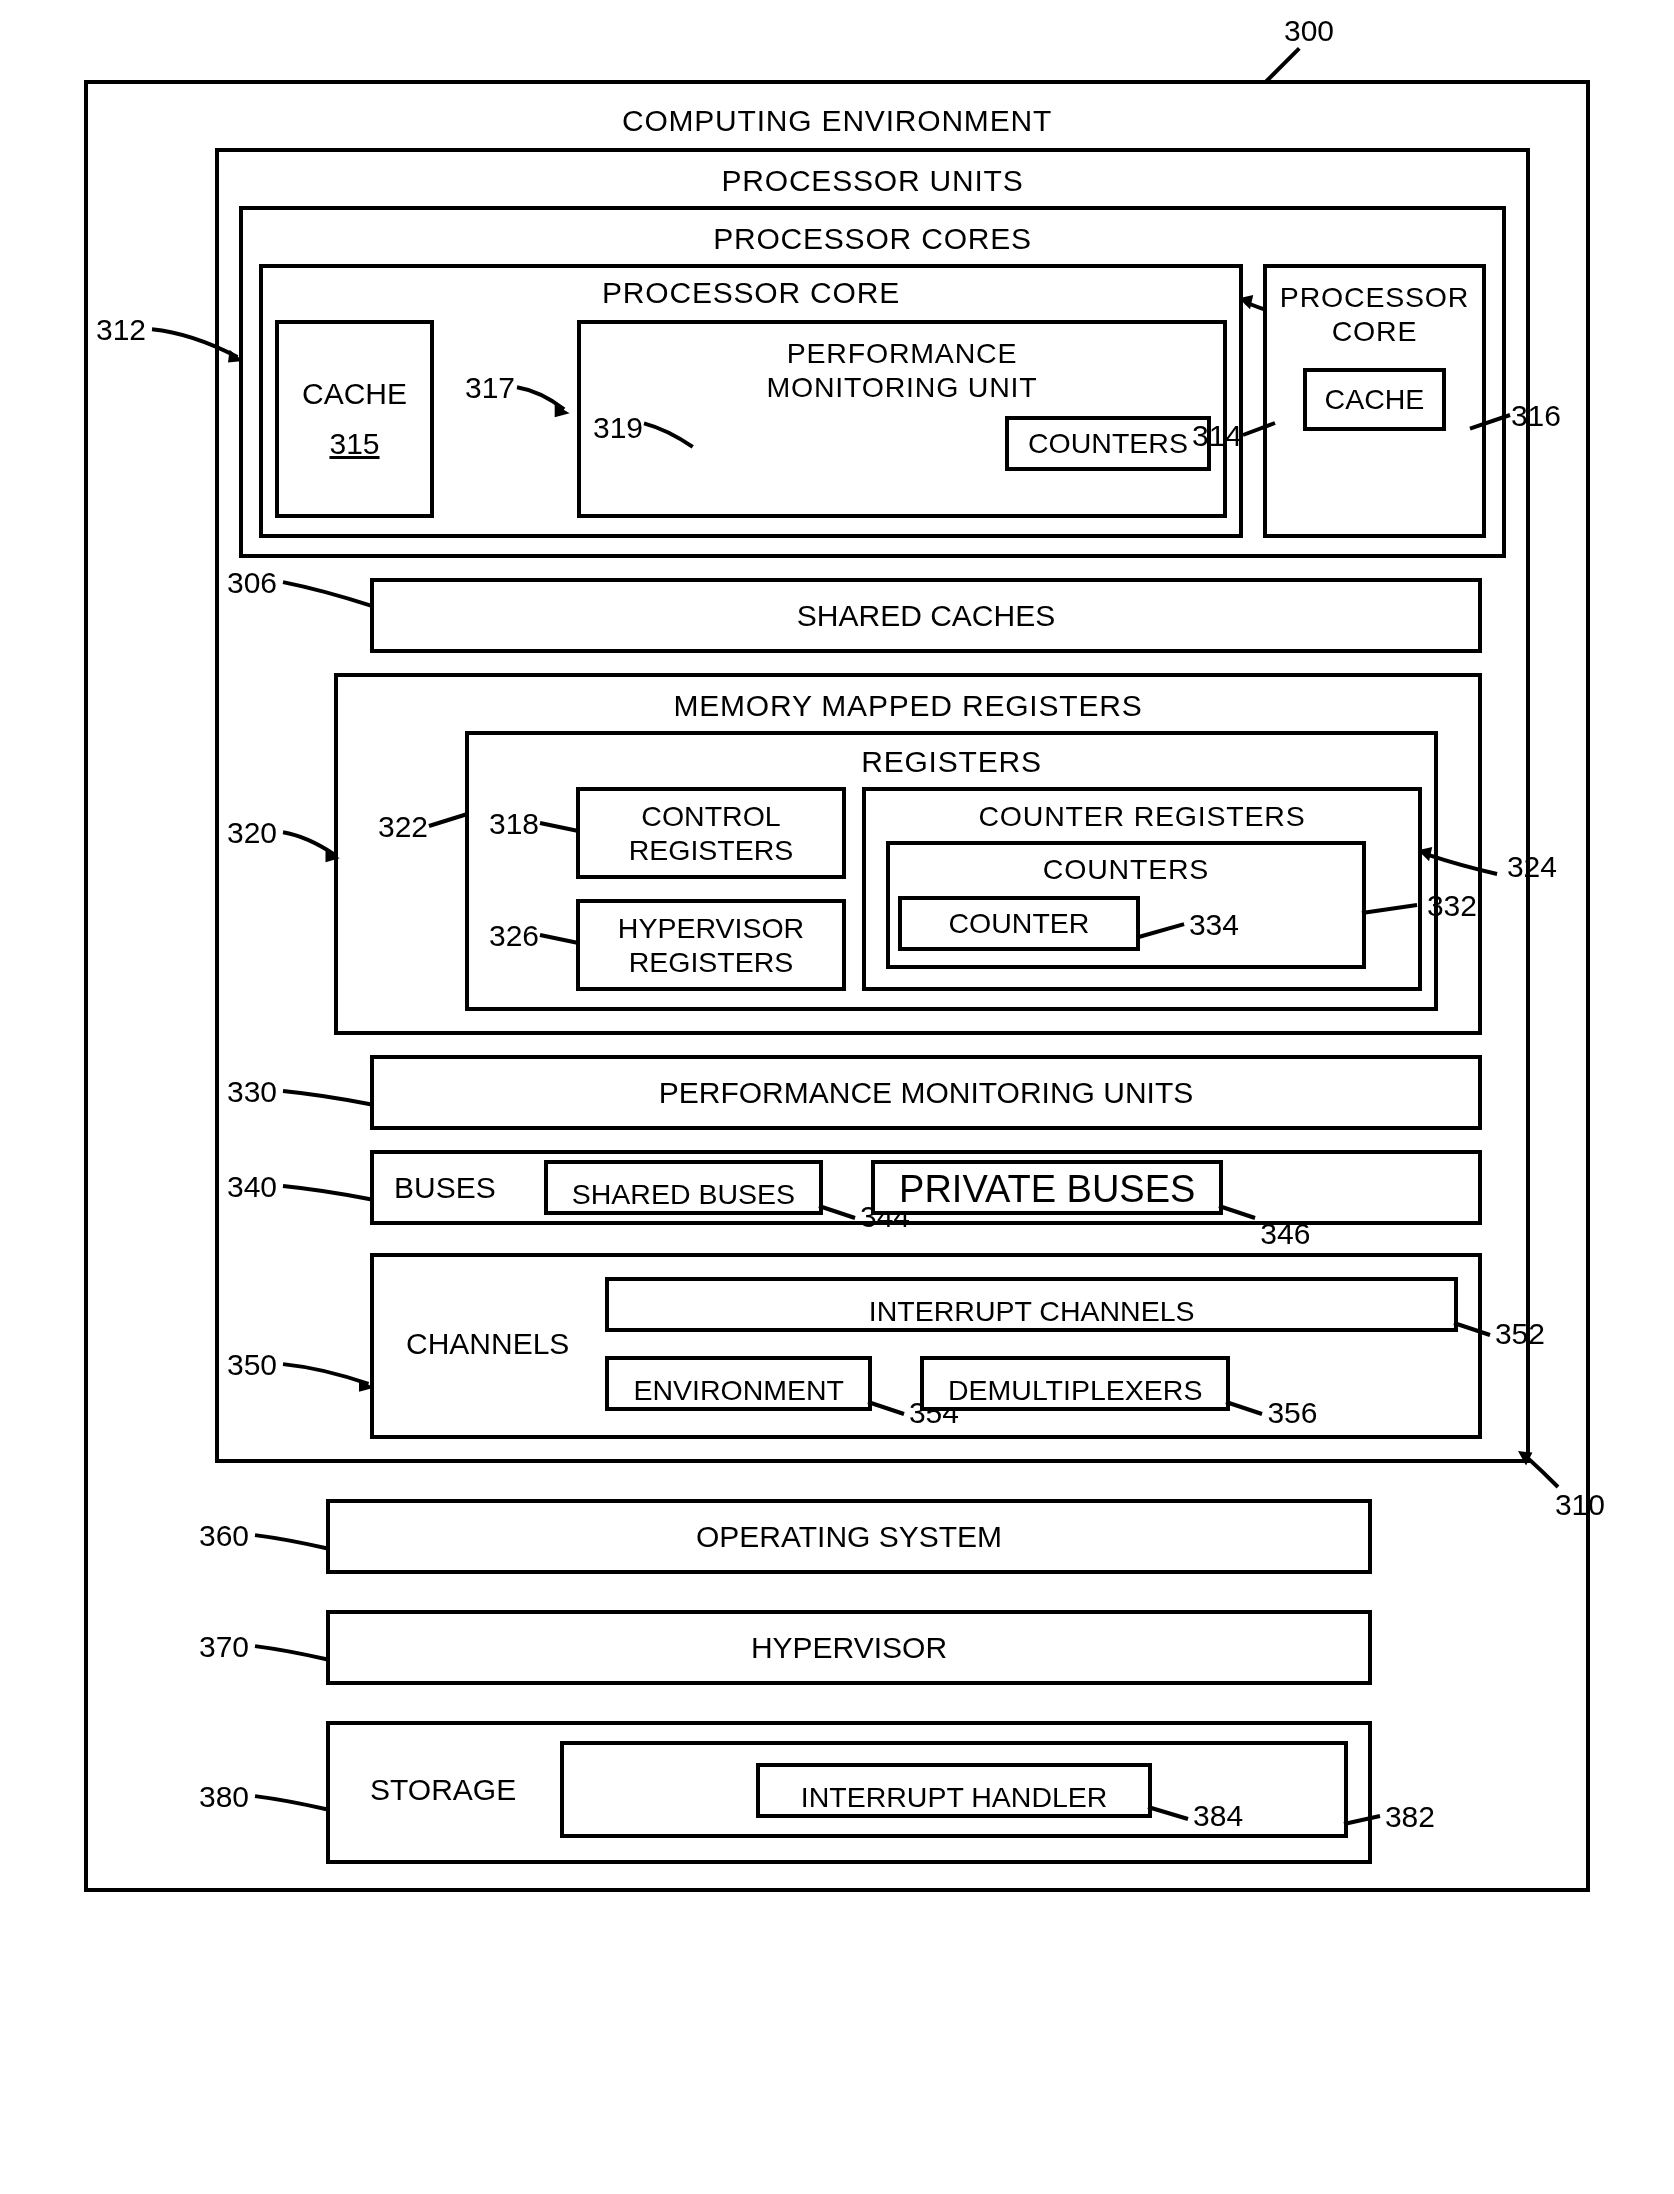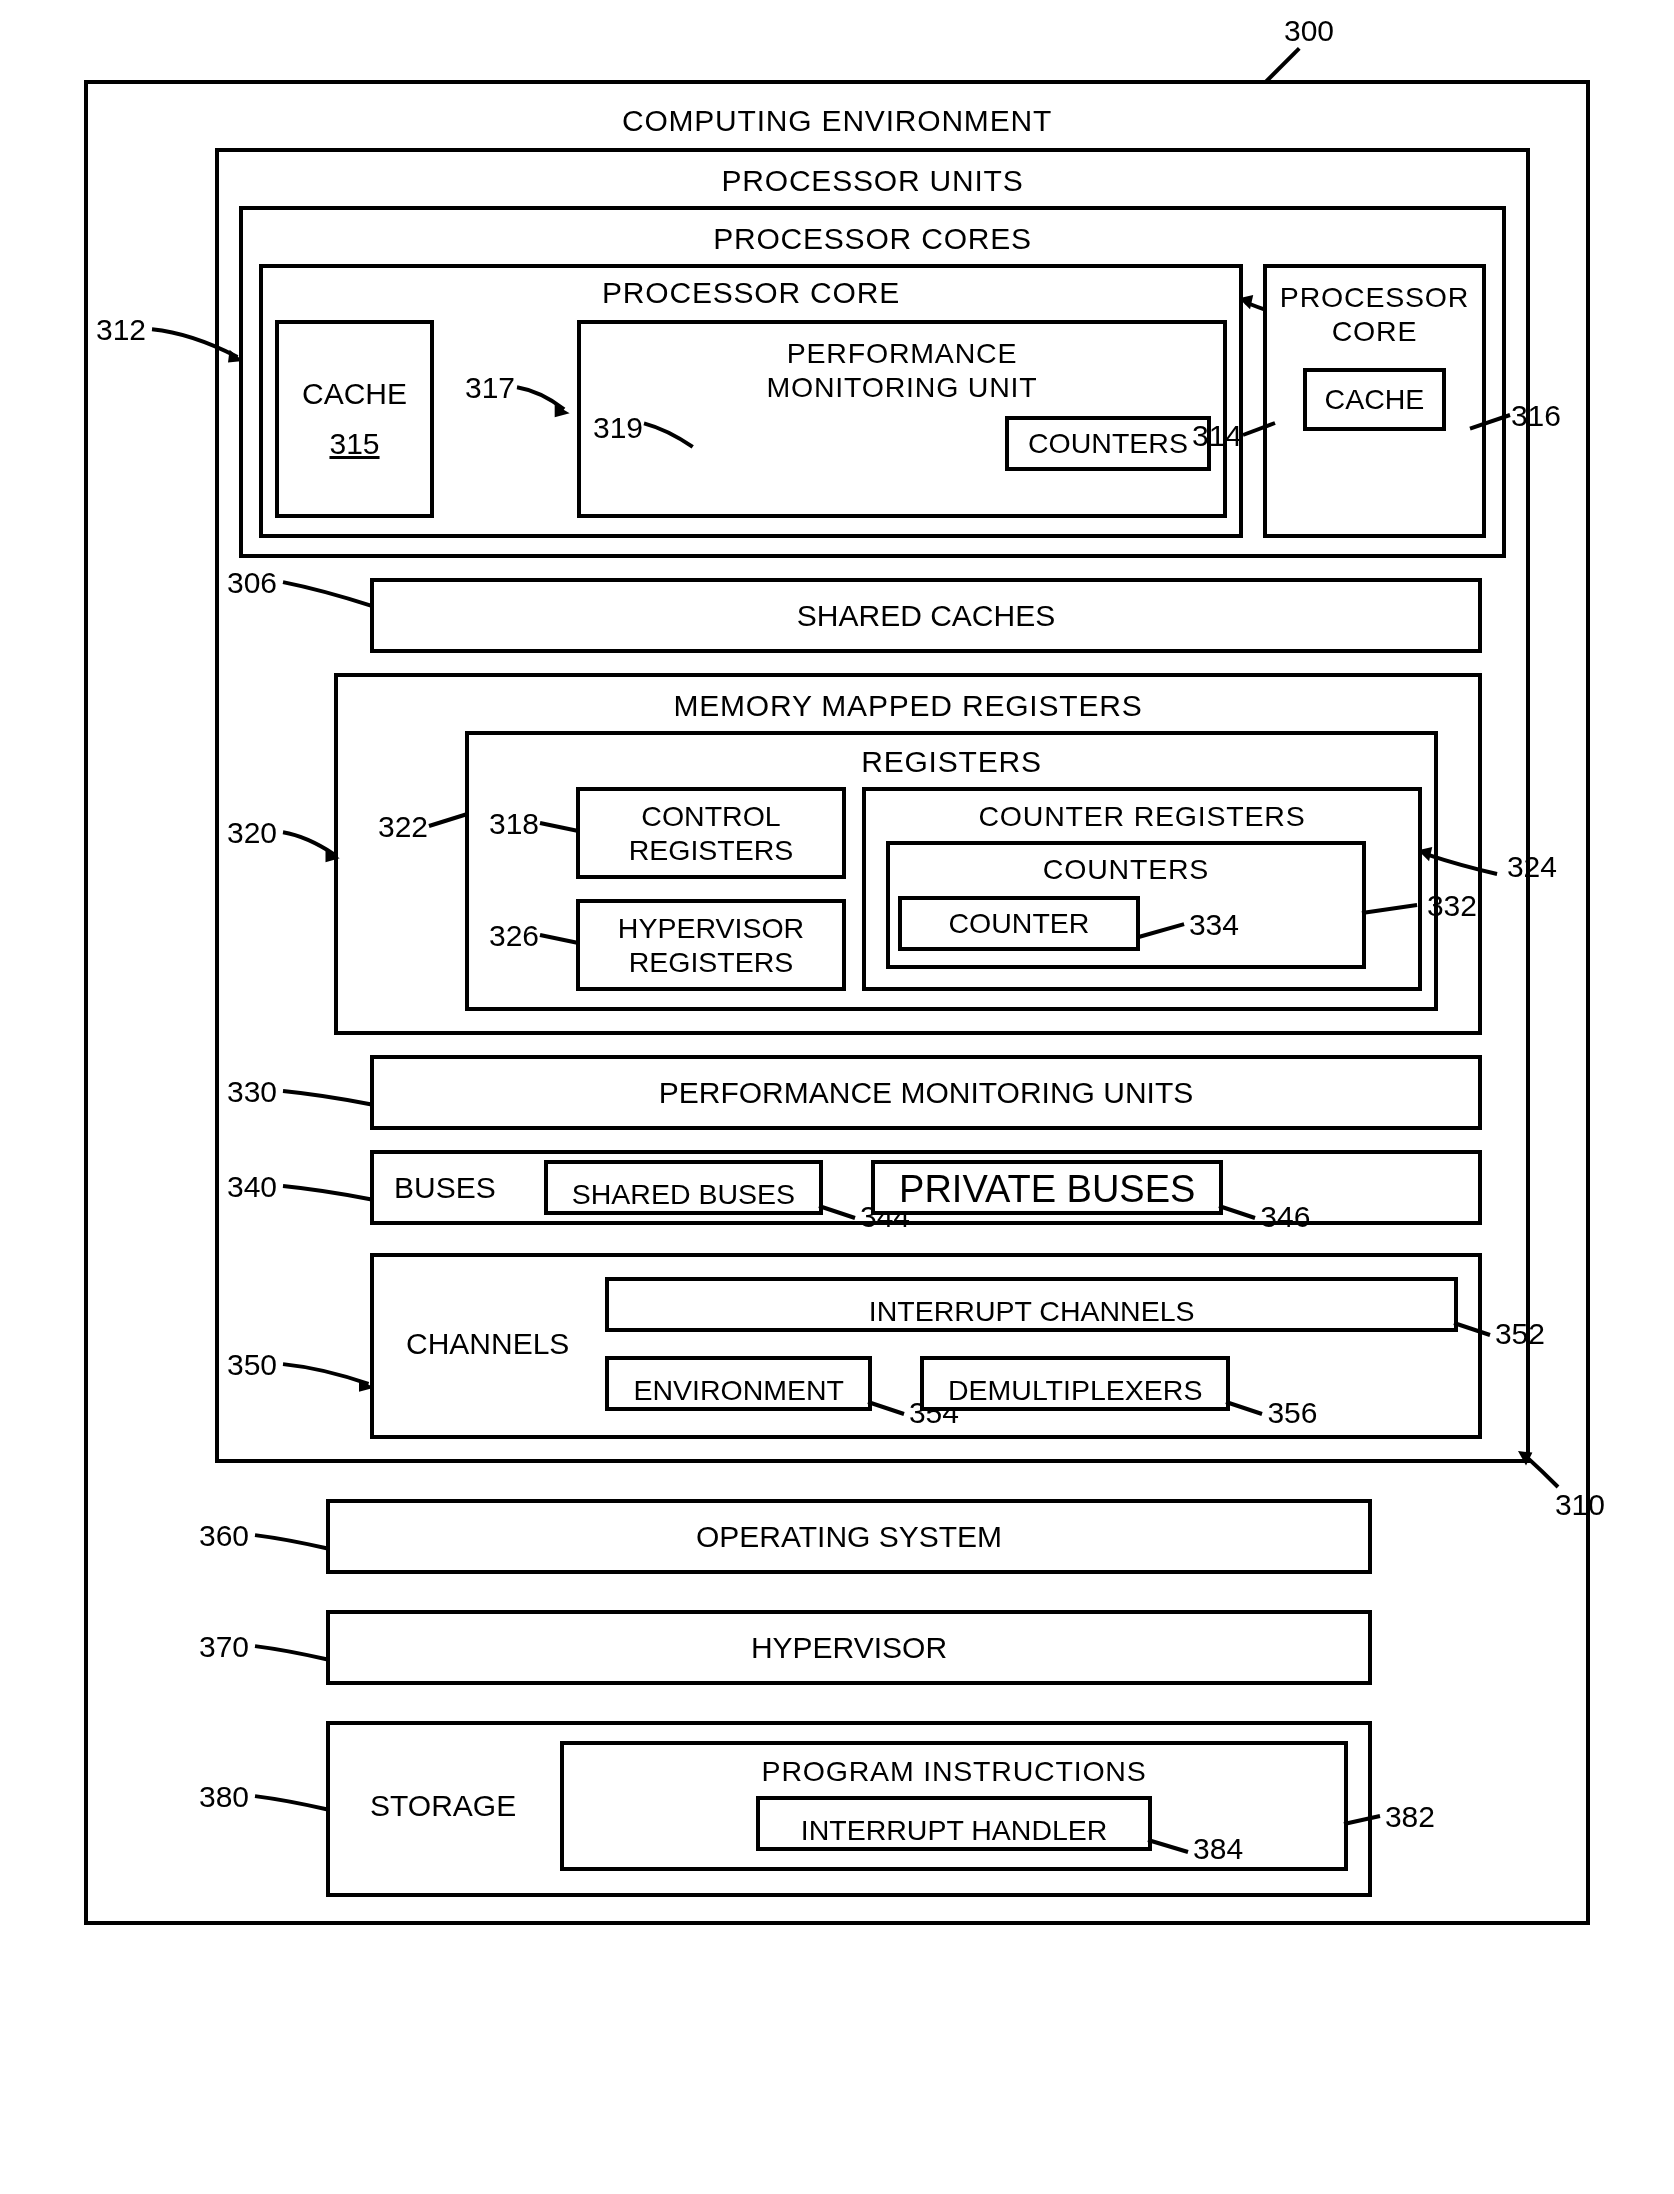"346" div.label { top: 36px -> 53px }
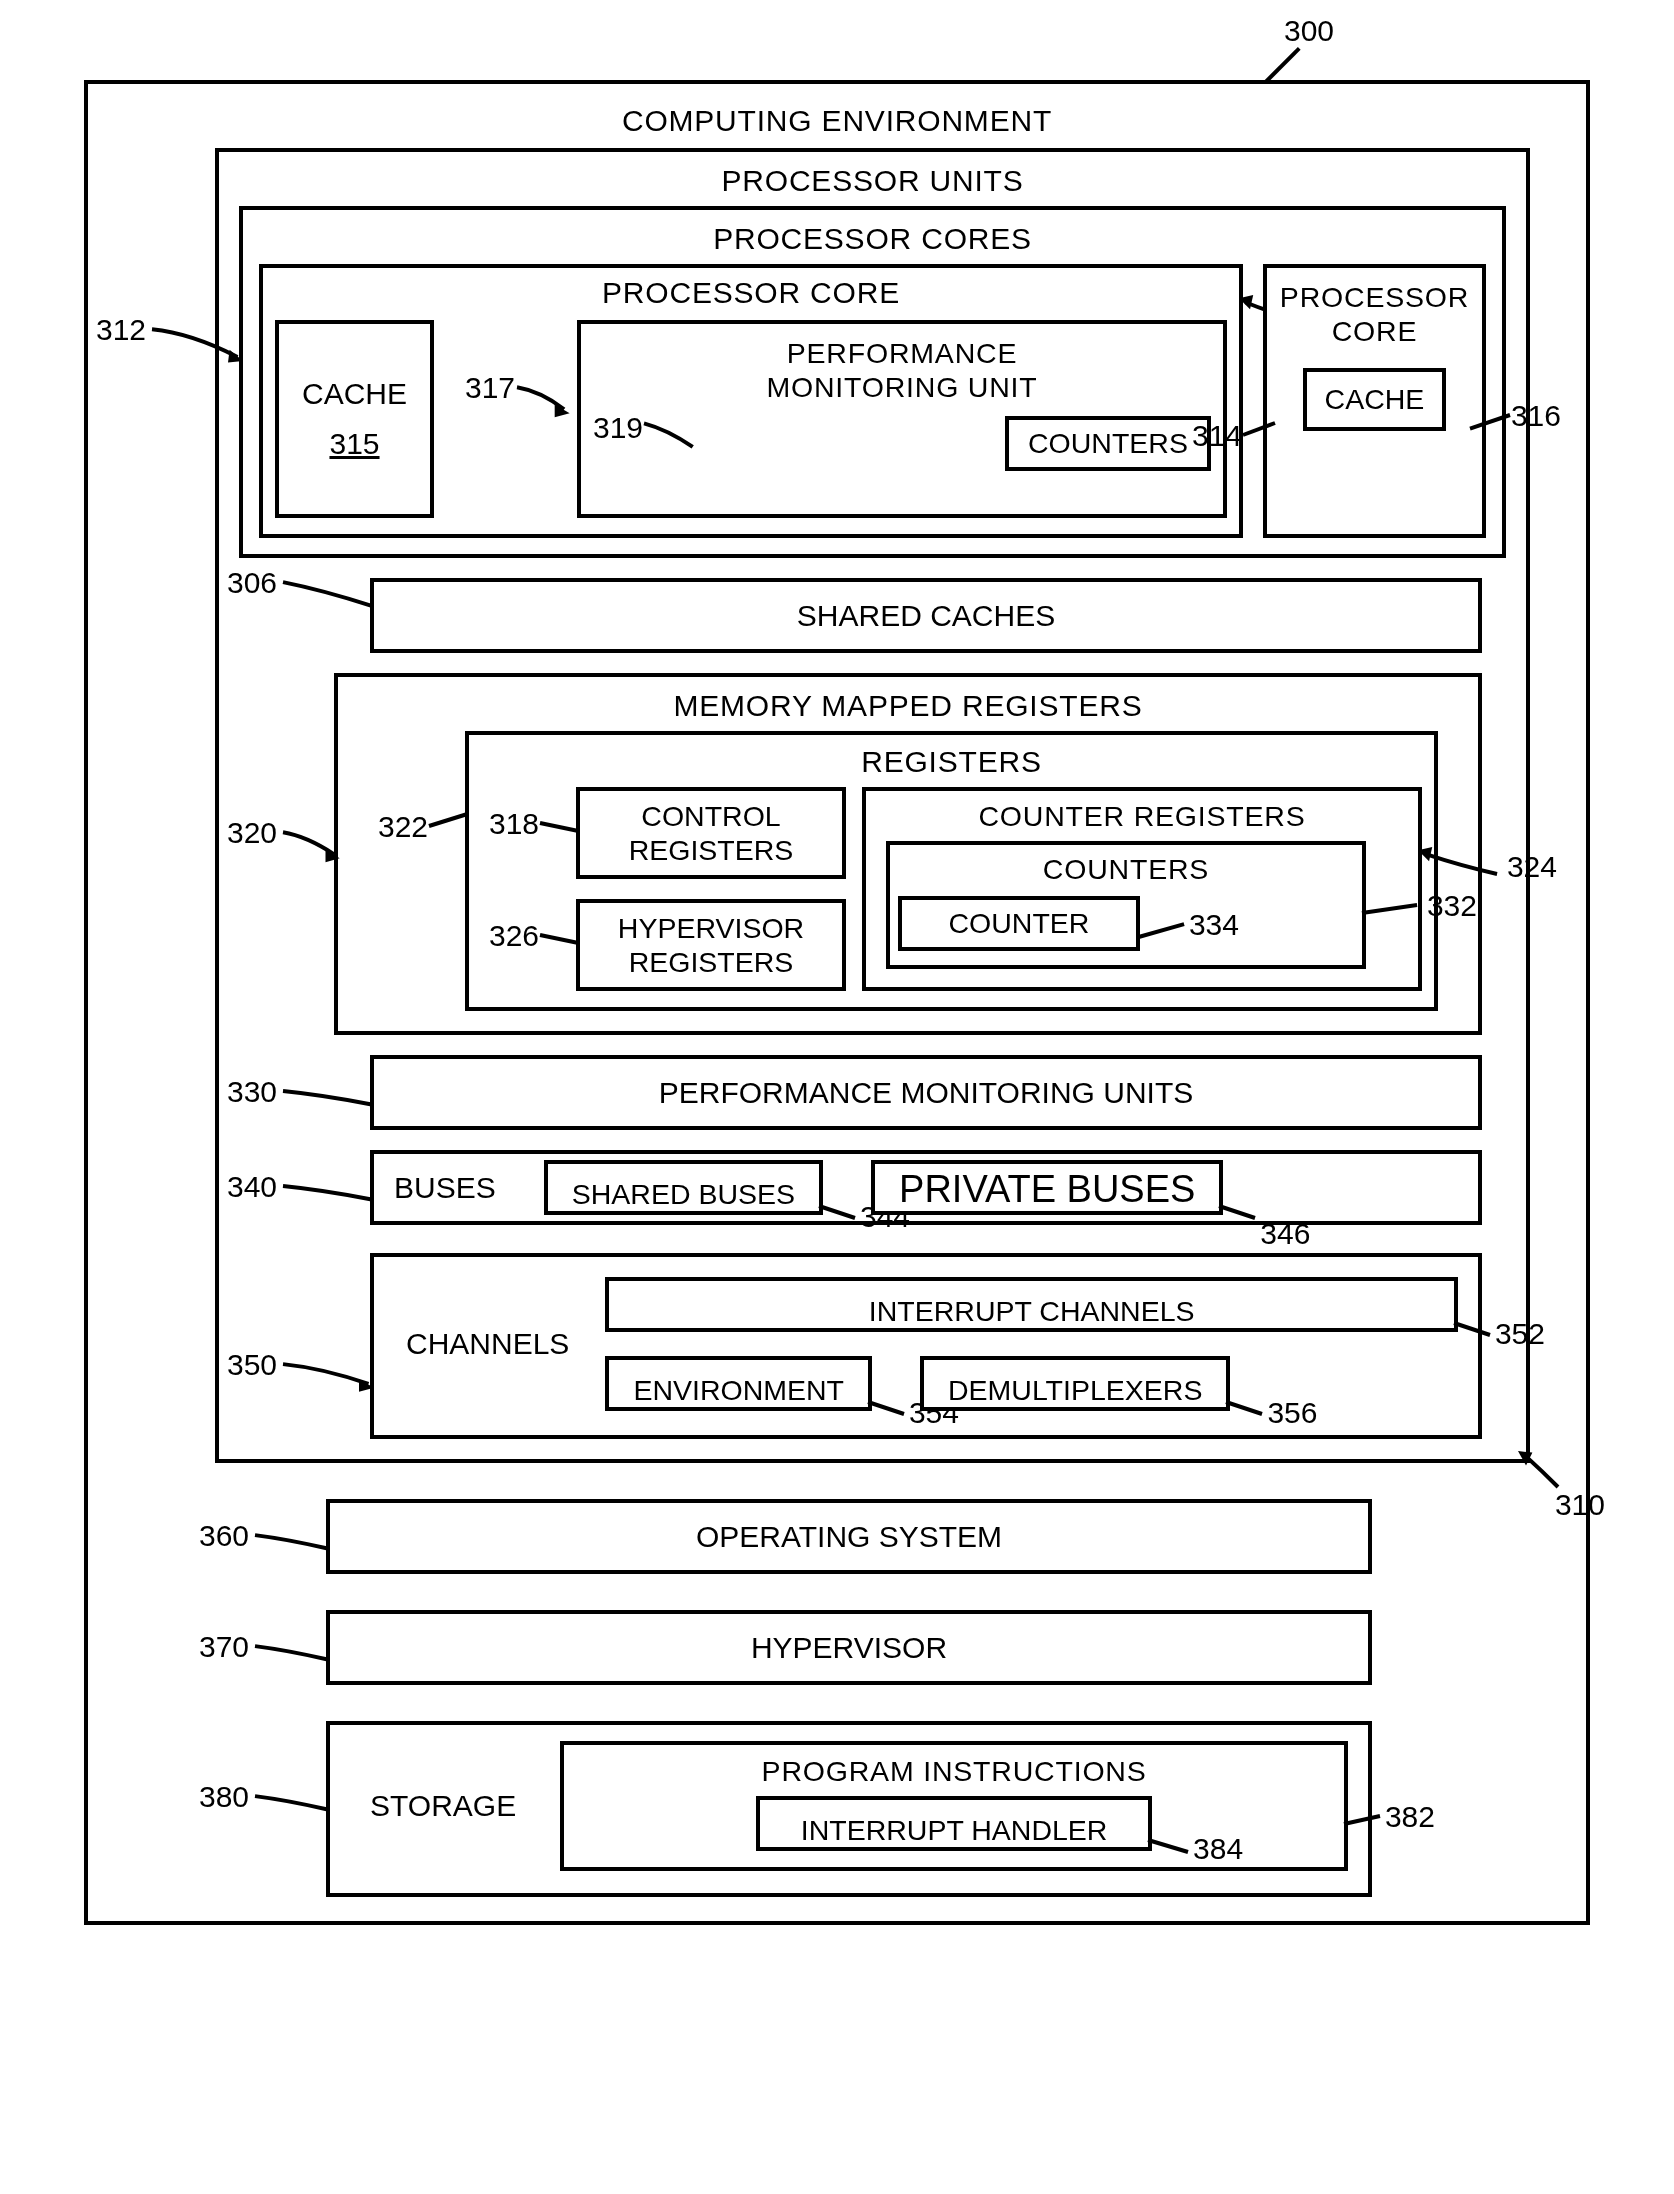"PROGRAM INSTRUCTIONS" div.title { html: <div>PROGRAM INSTRUCTIONS</div> -> none }
